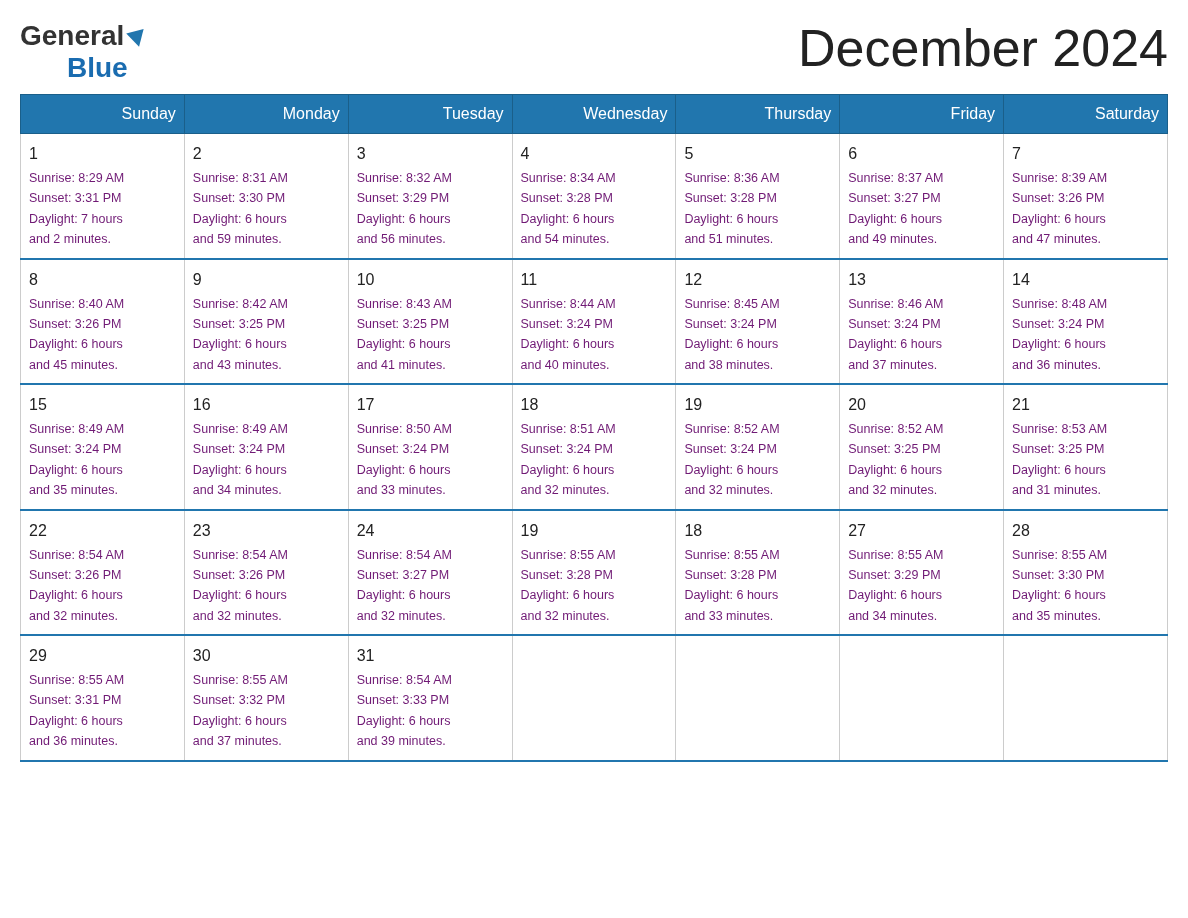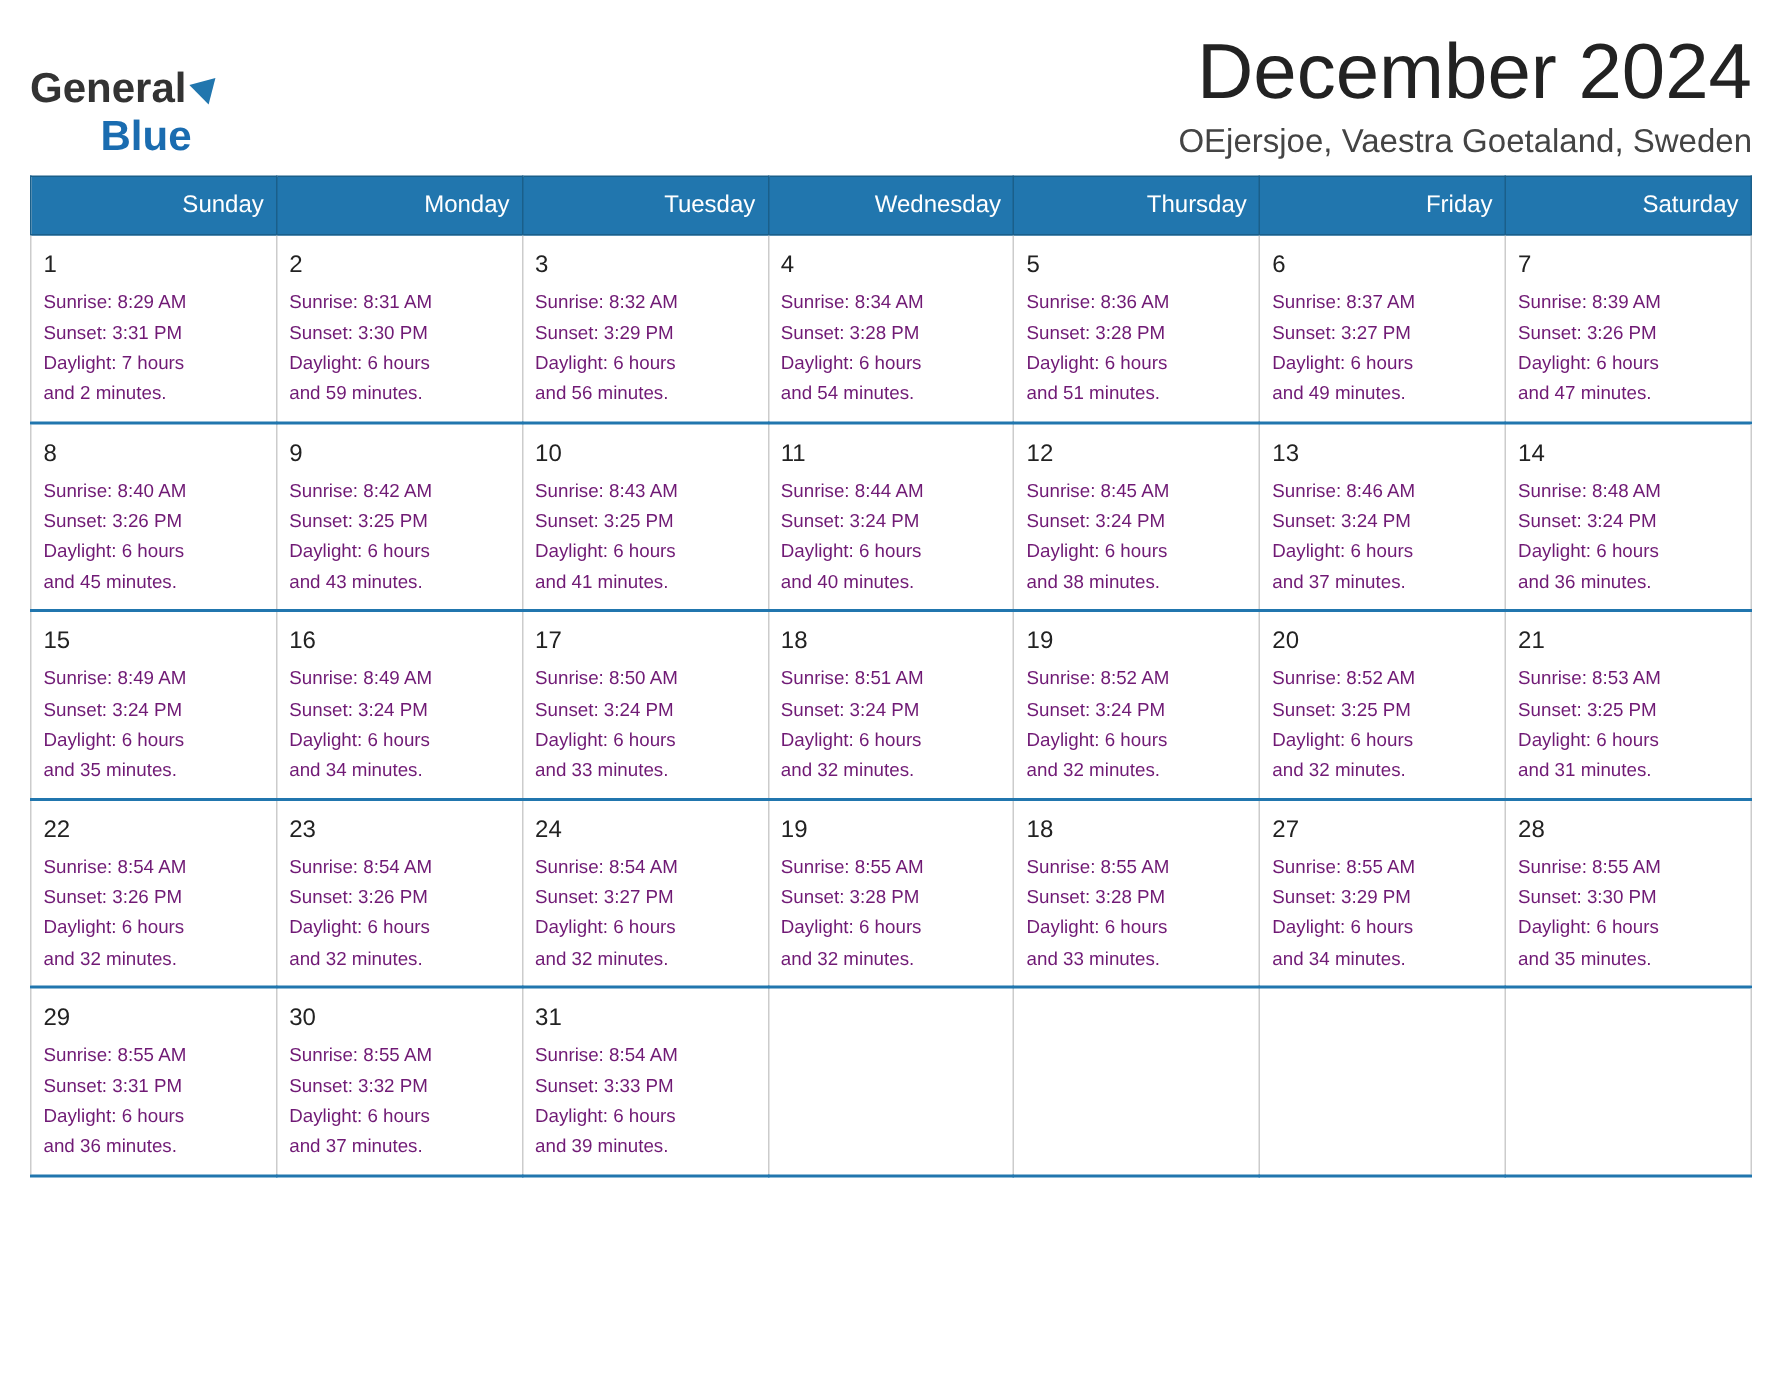"General" .header-row { align-items: flex-end -> flex-start }
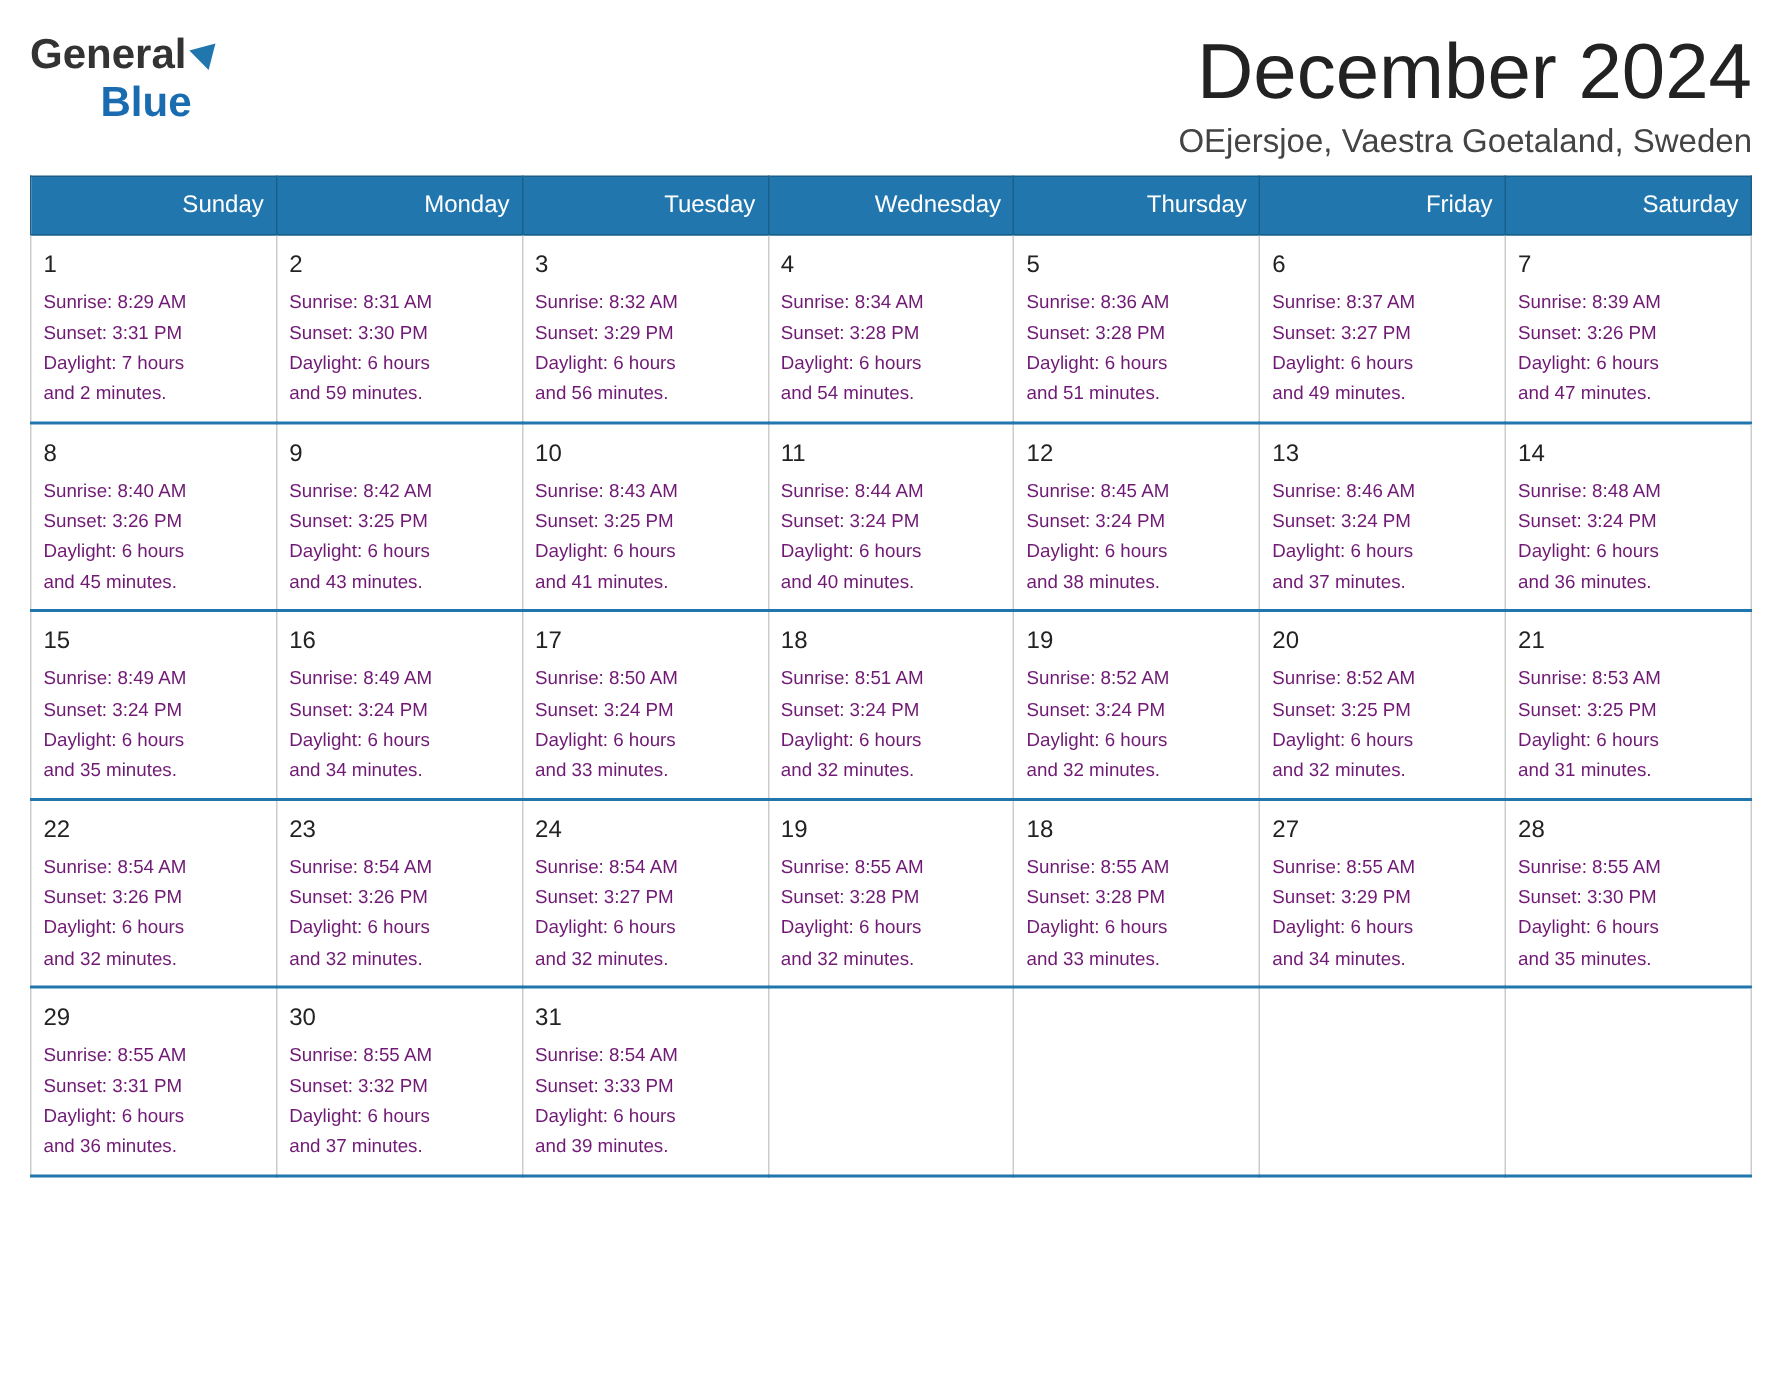"OEjersjoe, Vaestra Goetaland, Sweden" div.location { html: <div>OEjersjoe, Vaestra Goetaland, Sweden</div> -> none }
